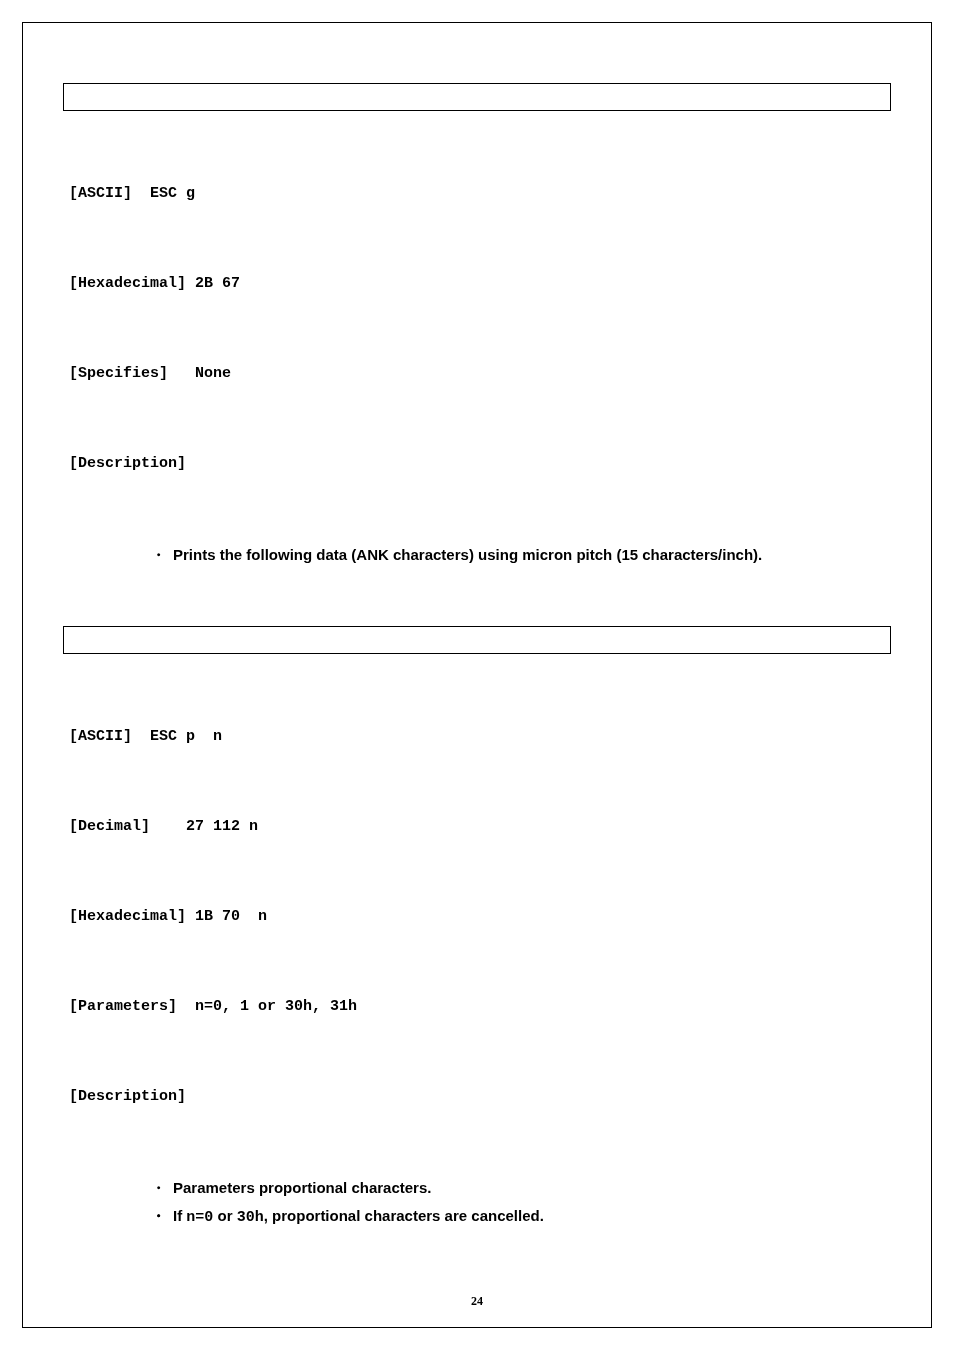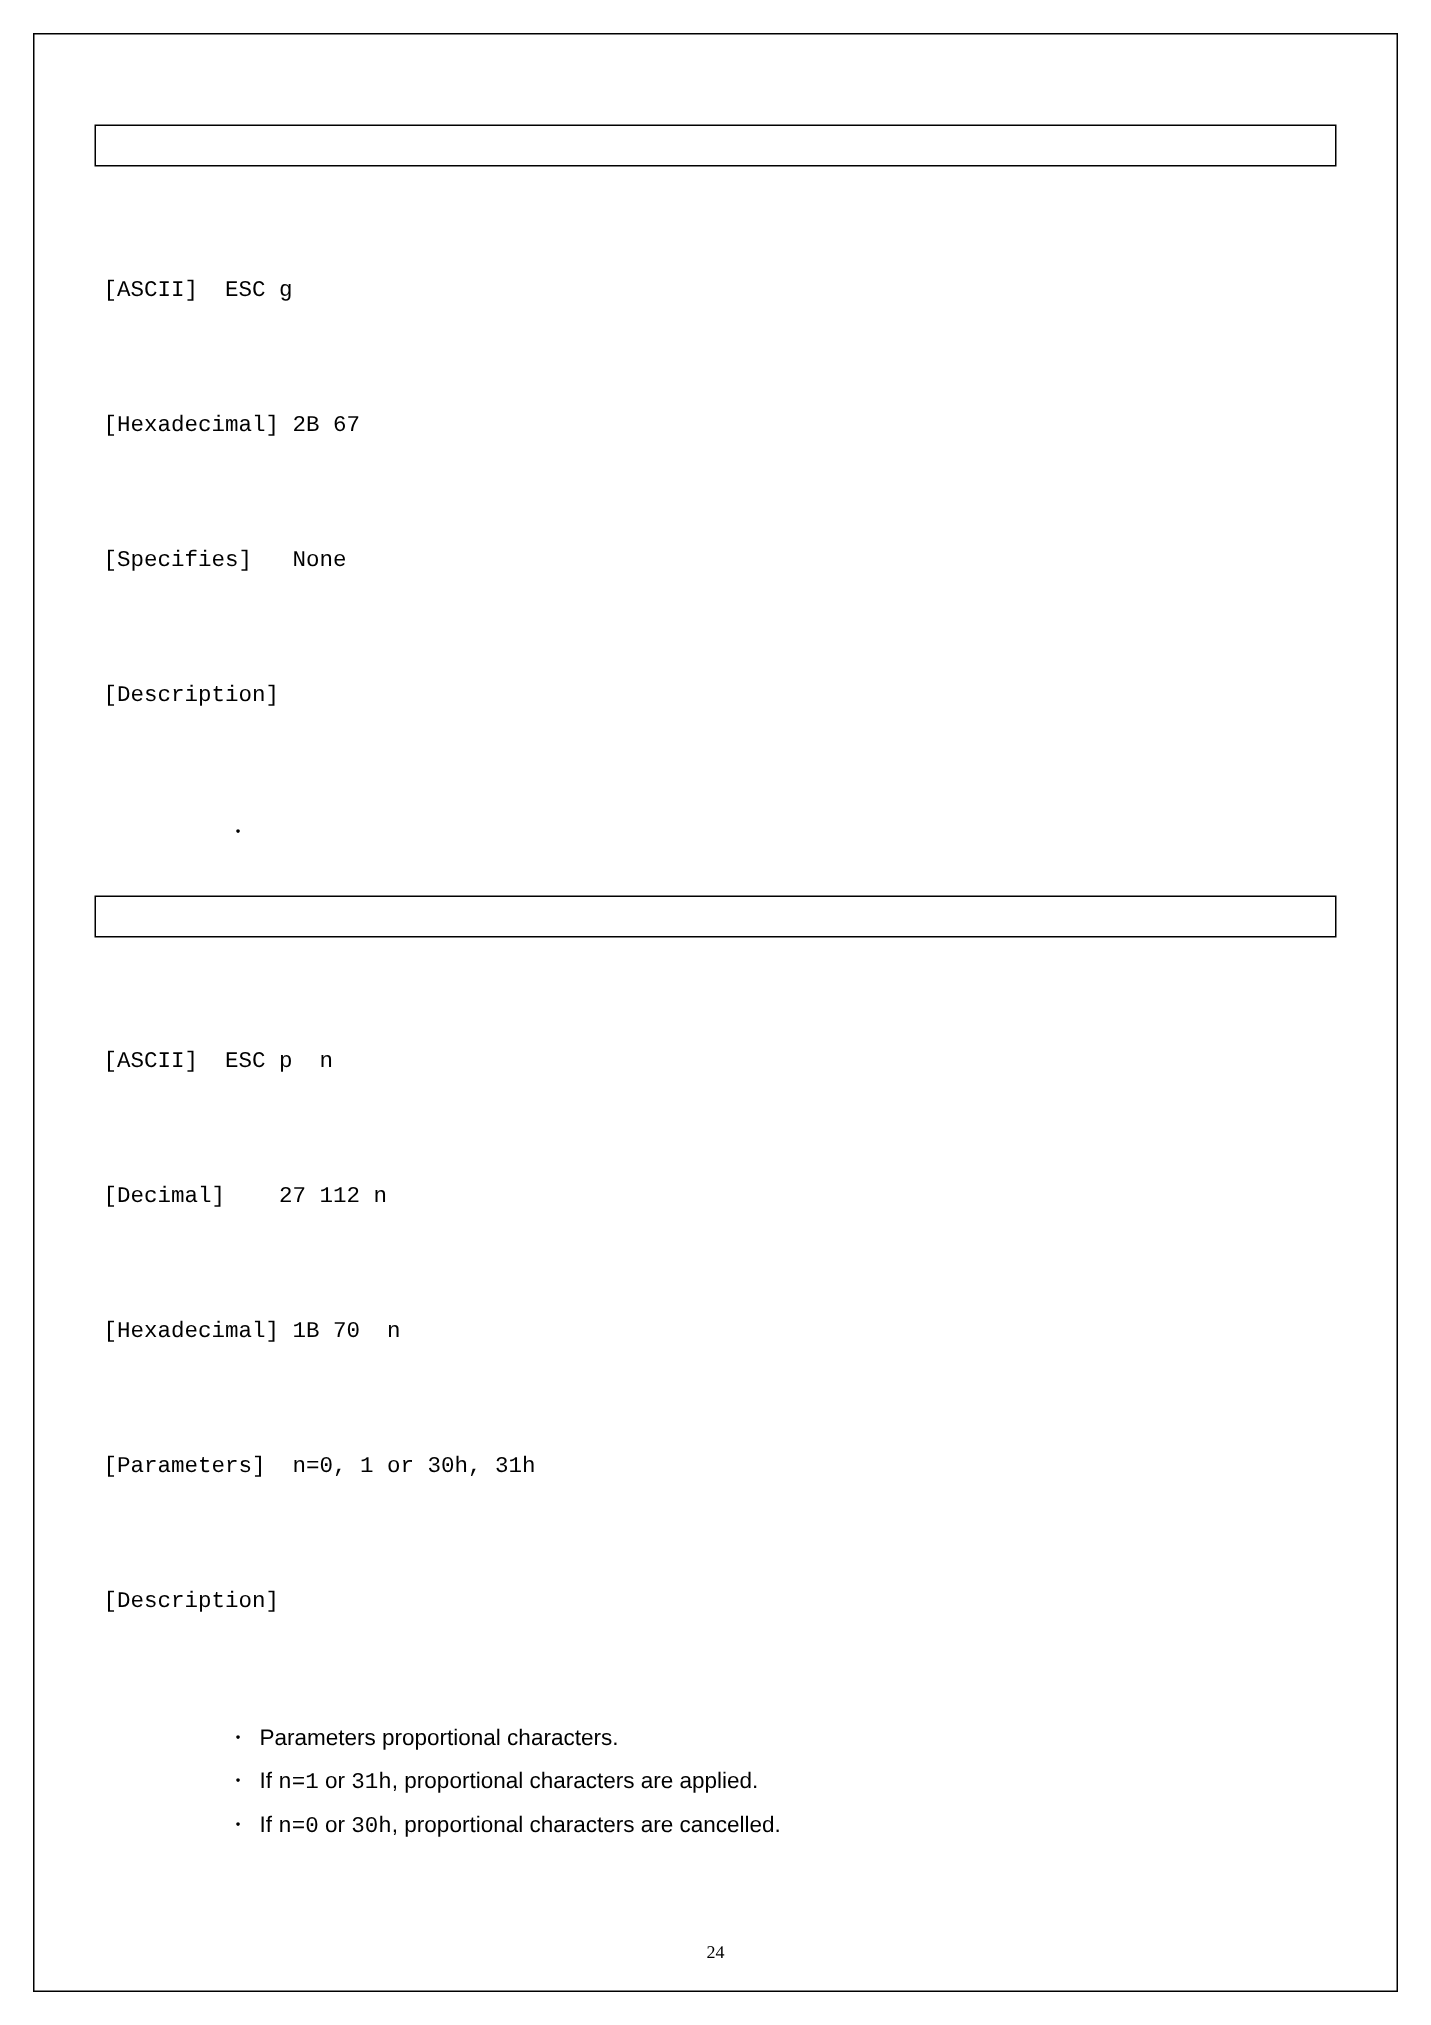"[ASCII] ESC g" .page-frame { font-weight: none -> bold }
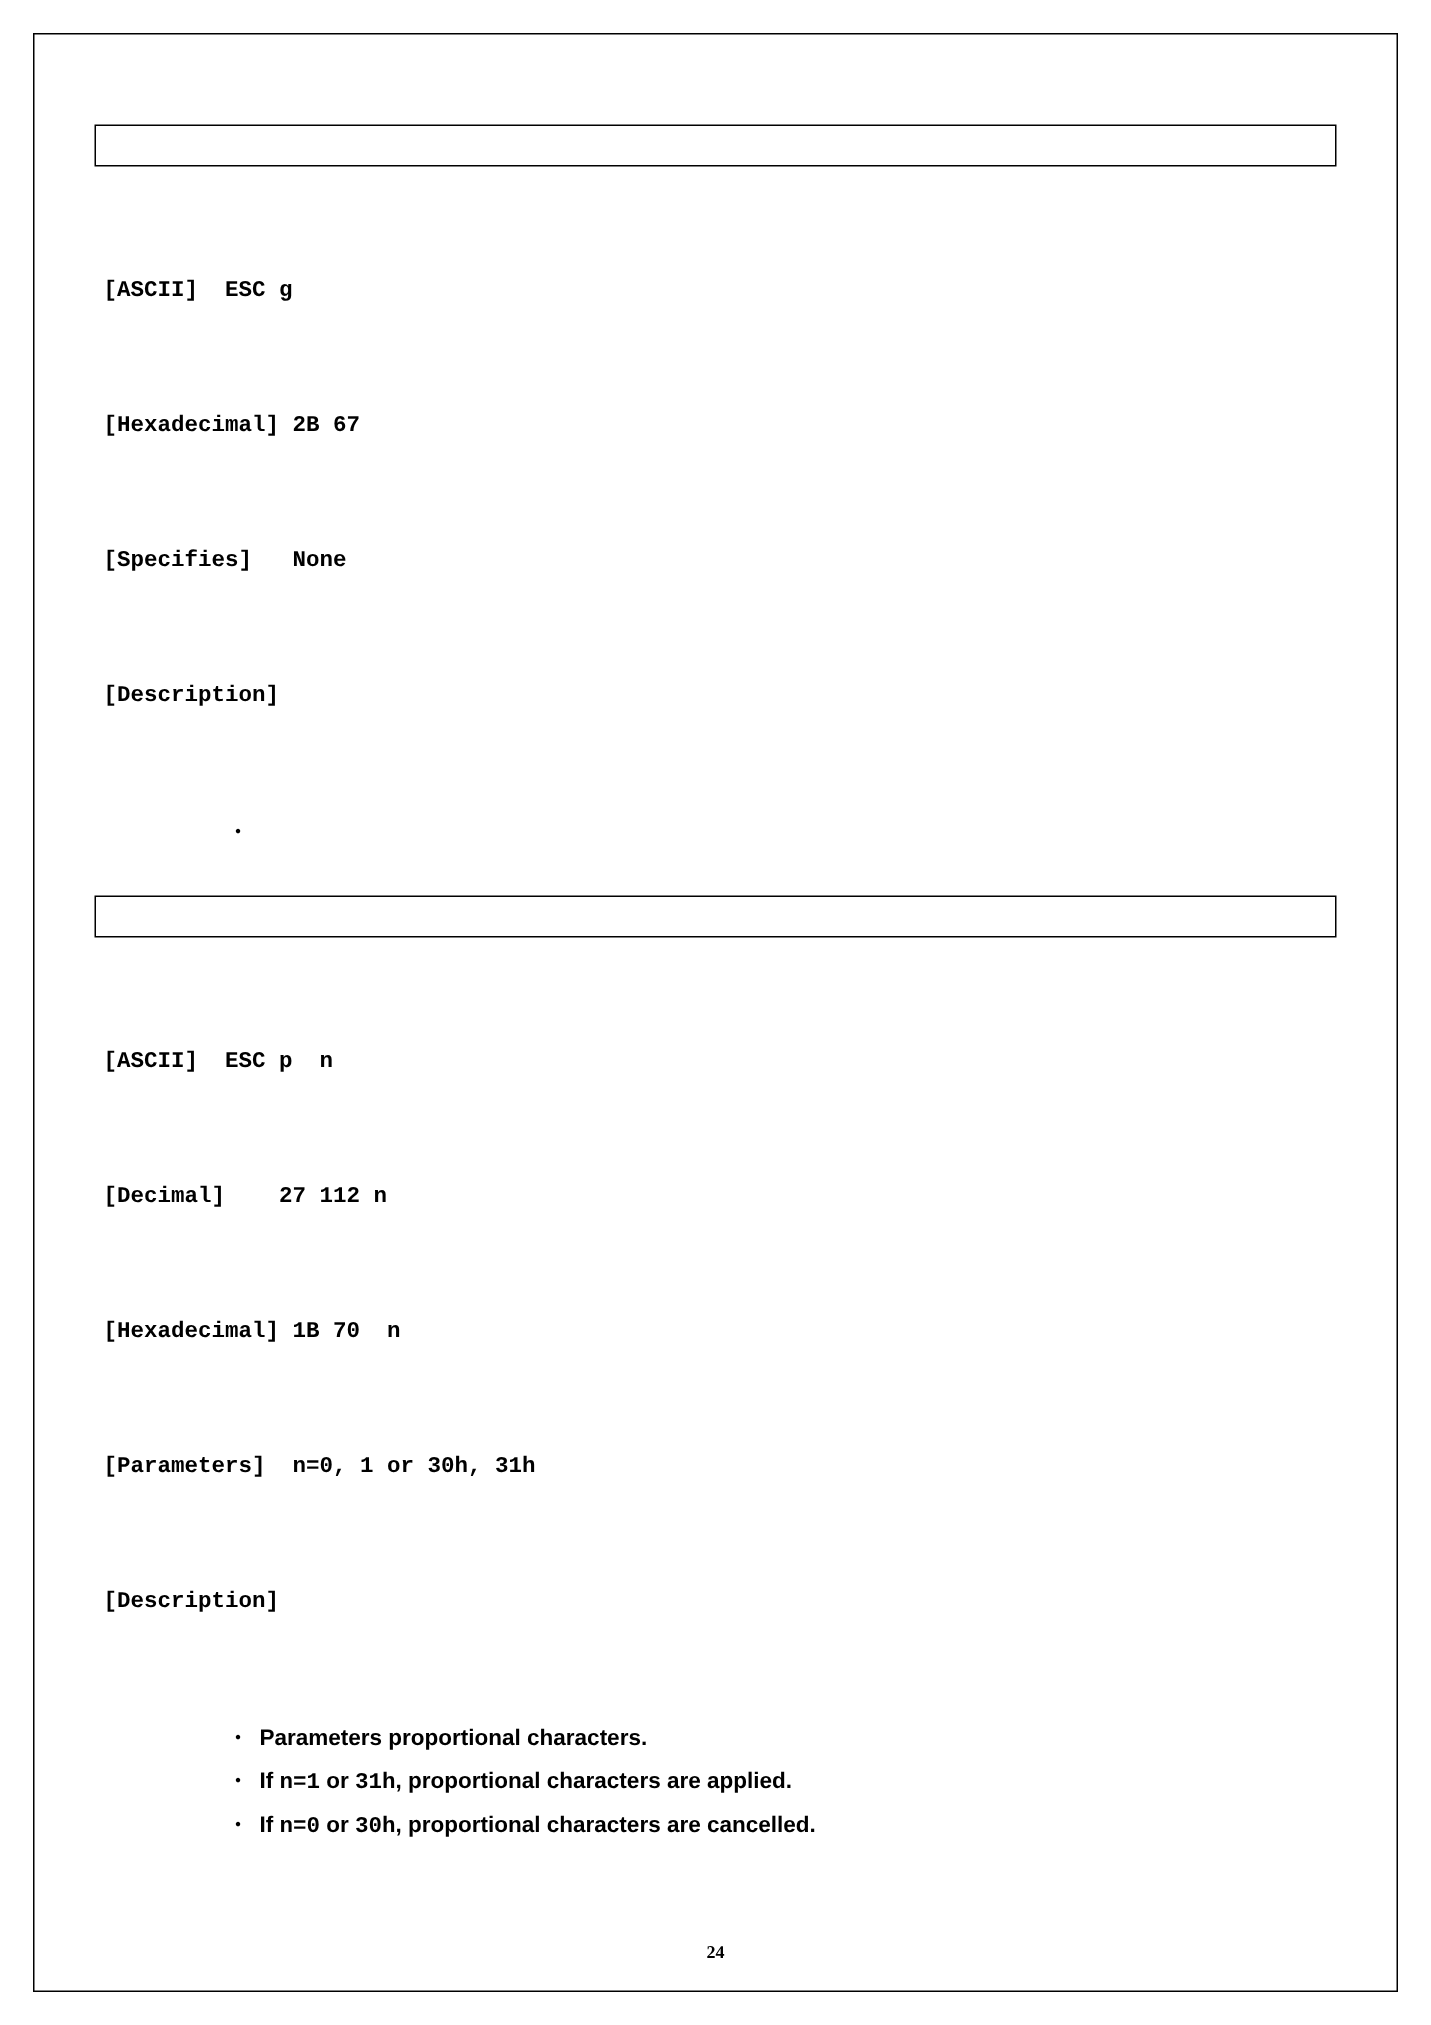"Prints the following data (ANK" span { html: none -> <span>Prints the following data (ANK characters) using micron pitch (15 characters/inch).</span> }
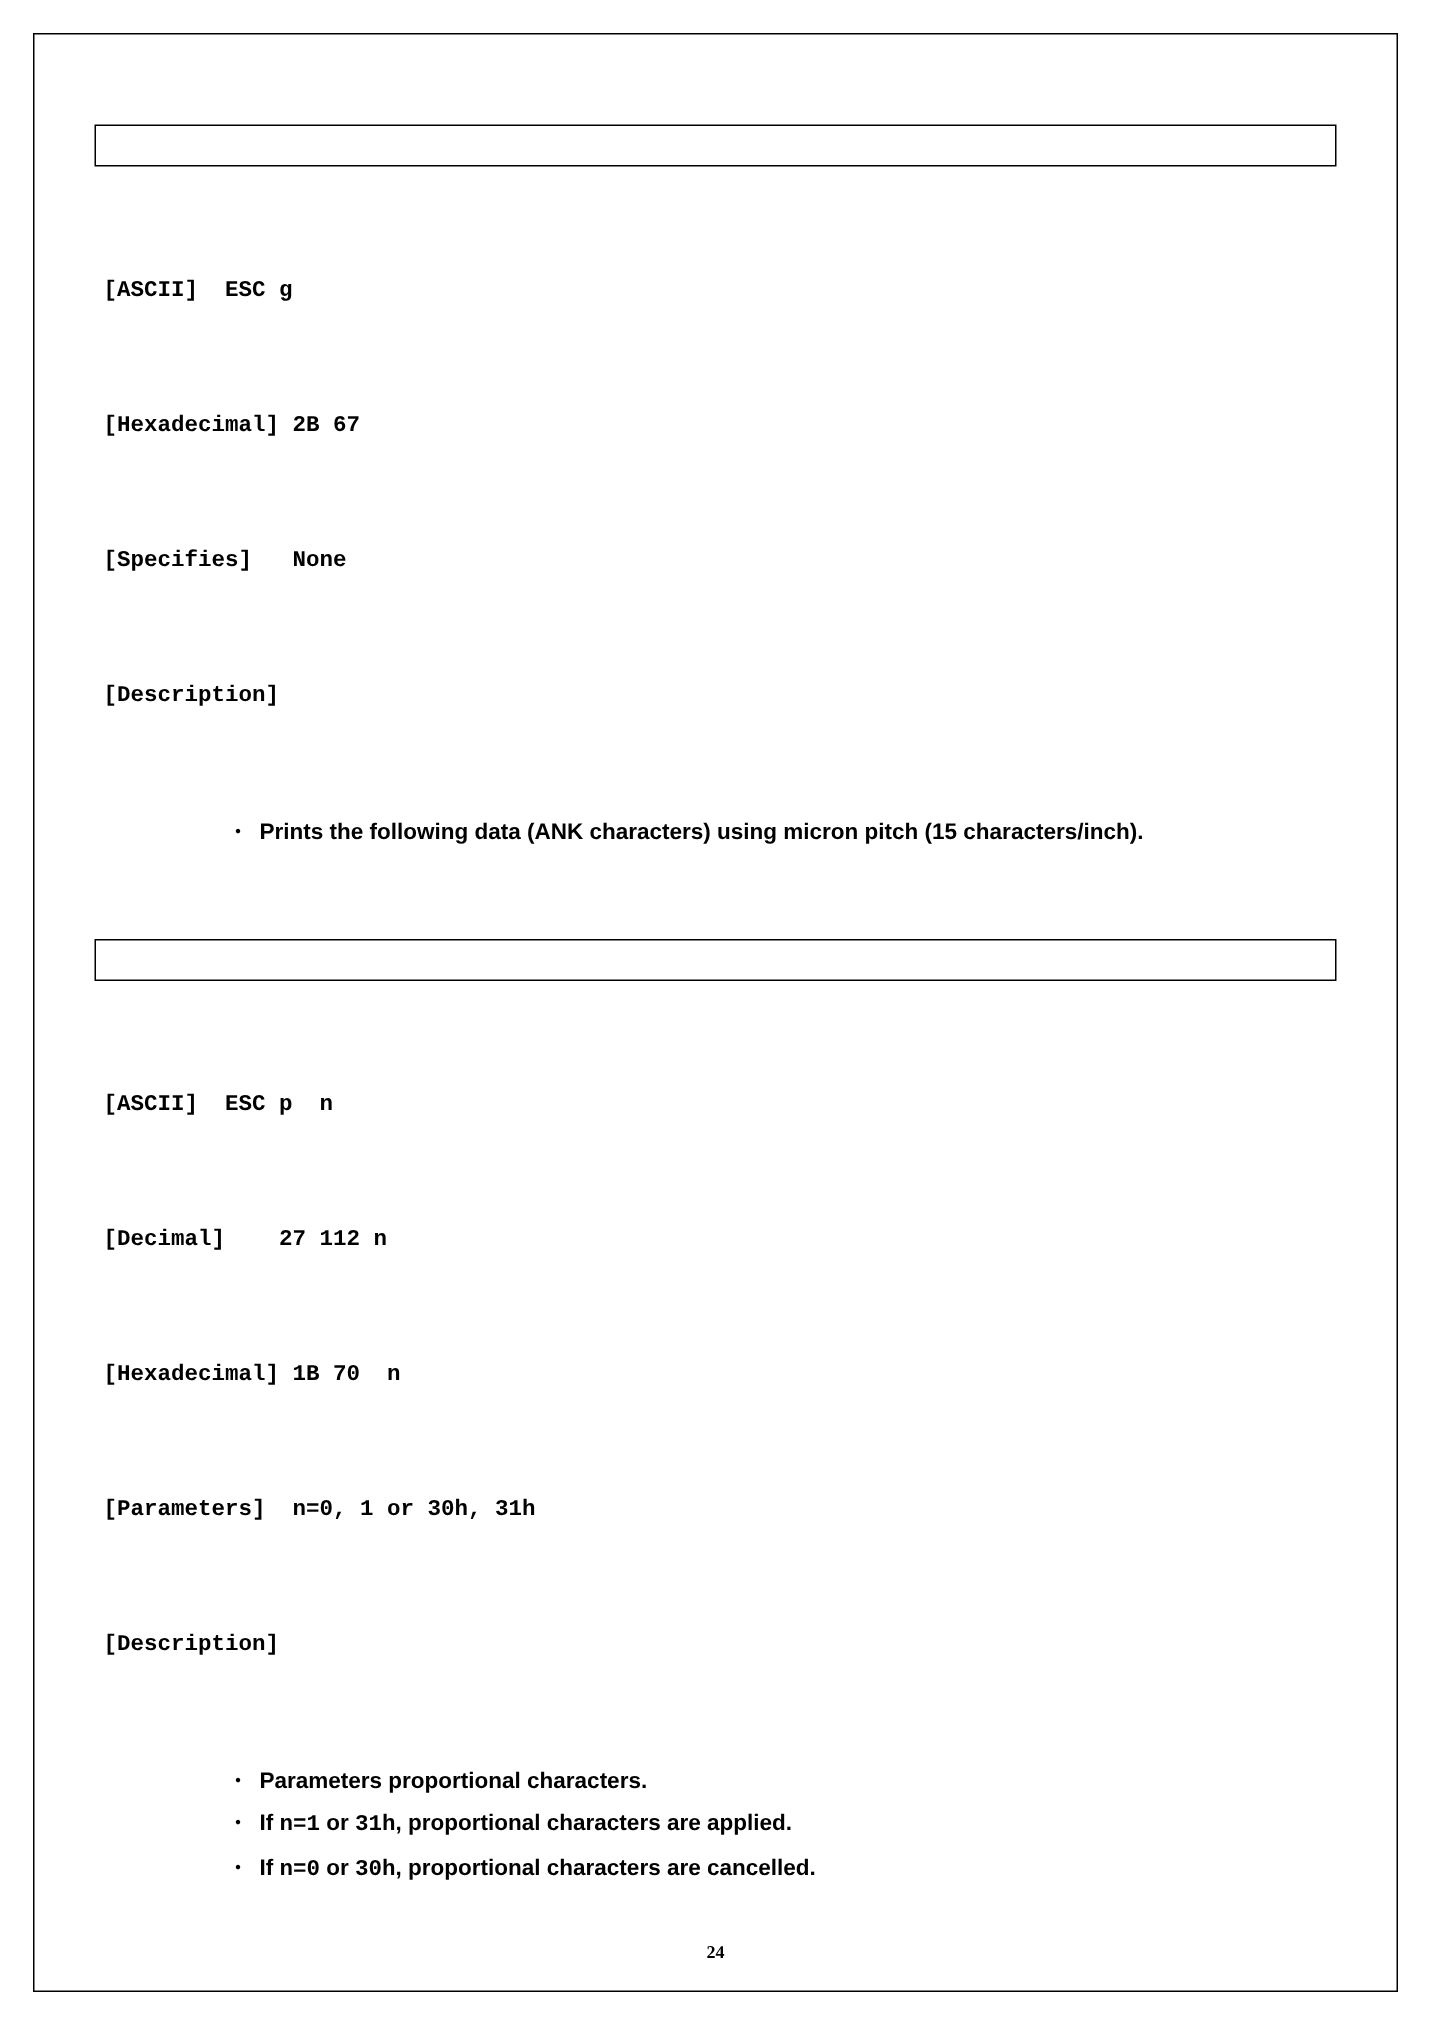"If n=1 or 31h, proportional" span { html: <span><span>If </span><span>n=1</span><span> or </span><span>31h</span><span>, proportional characters are applied.</span></span> -> none }
